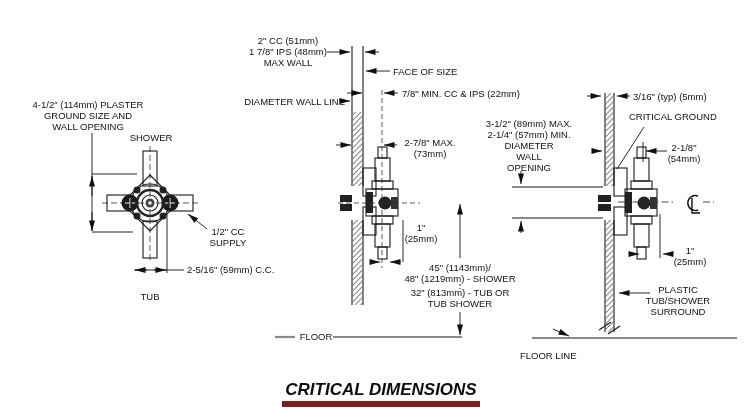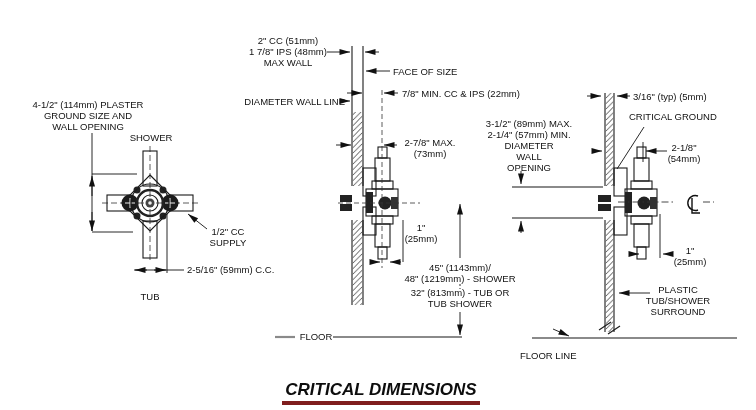"CRITICAL DIMENSIONS" .title span { border-bottom: 4px solid #7f1d1d -> 6px solid #7f1d1d }
